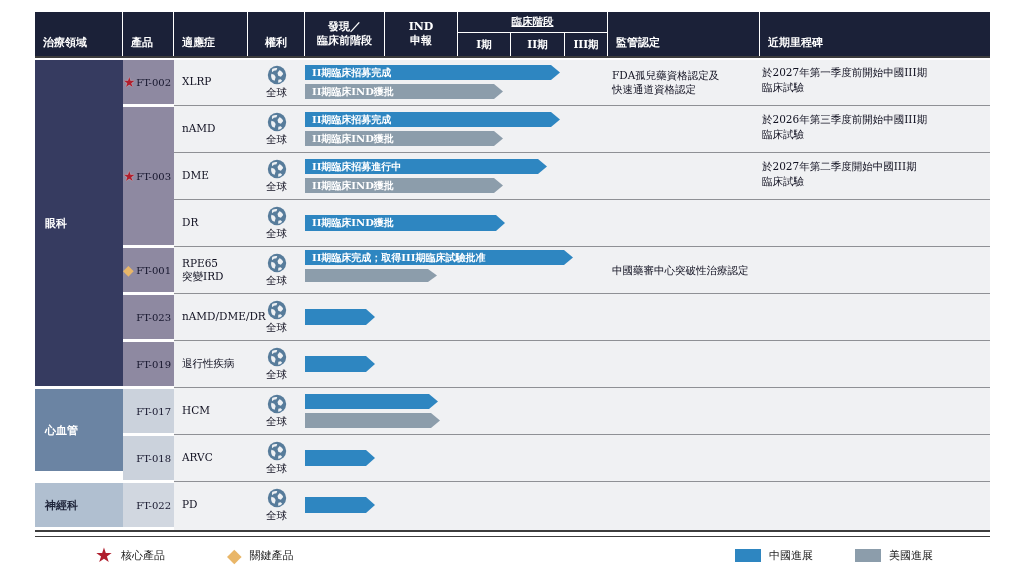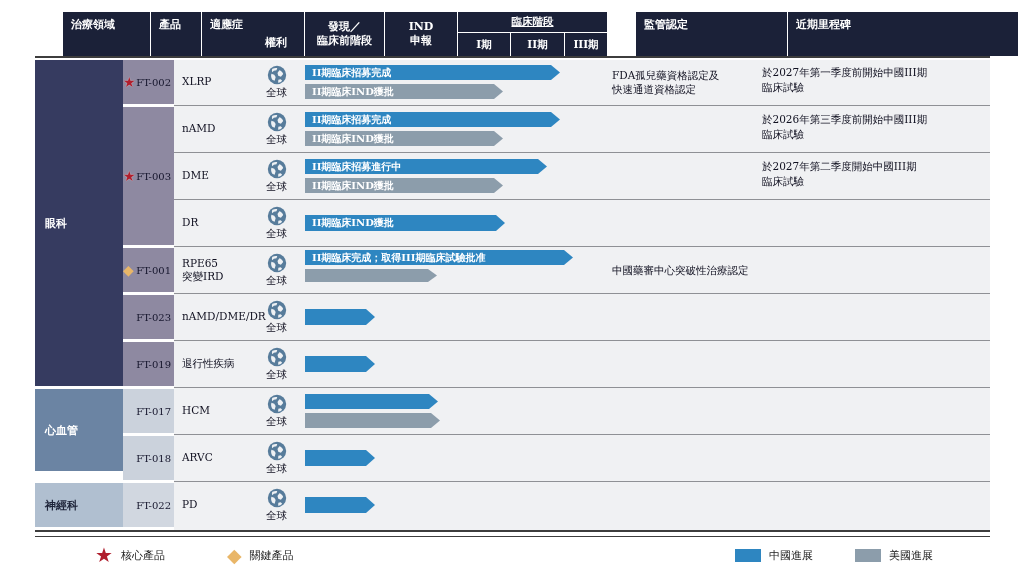"治療領域" .hc.bl { margin-left: 28px -> none; padding: 0 0 24px 8px -> 0 0 6px 8px }
